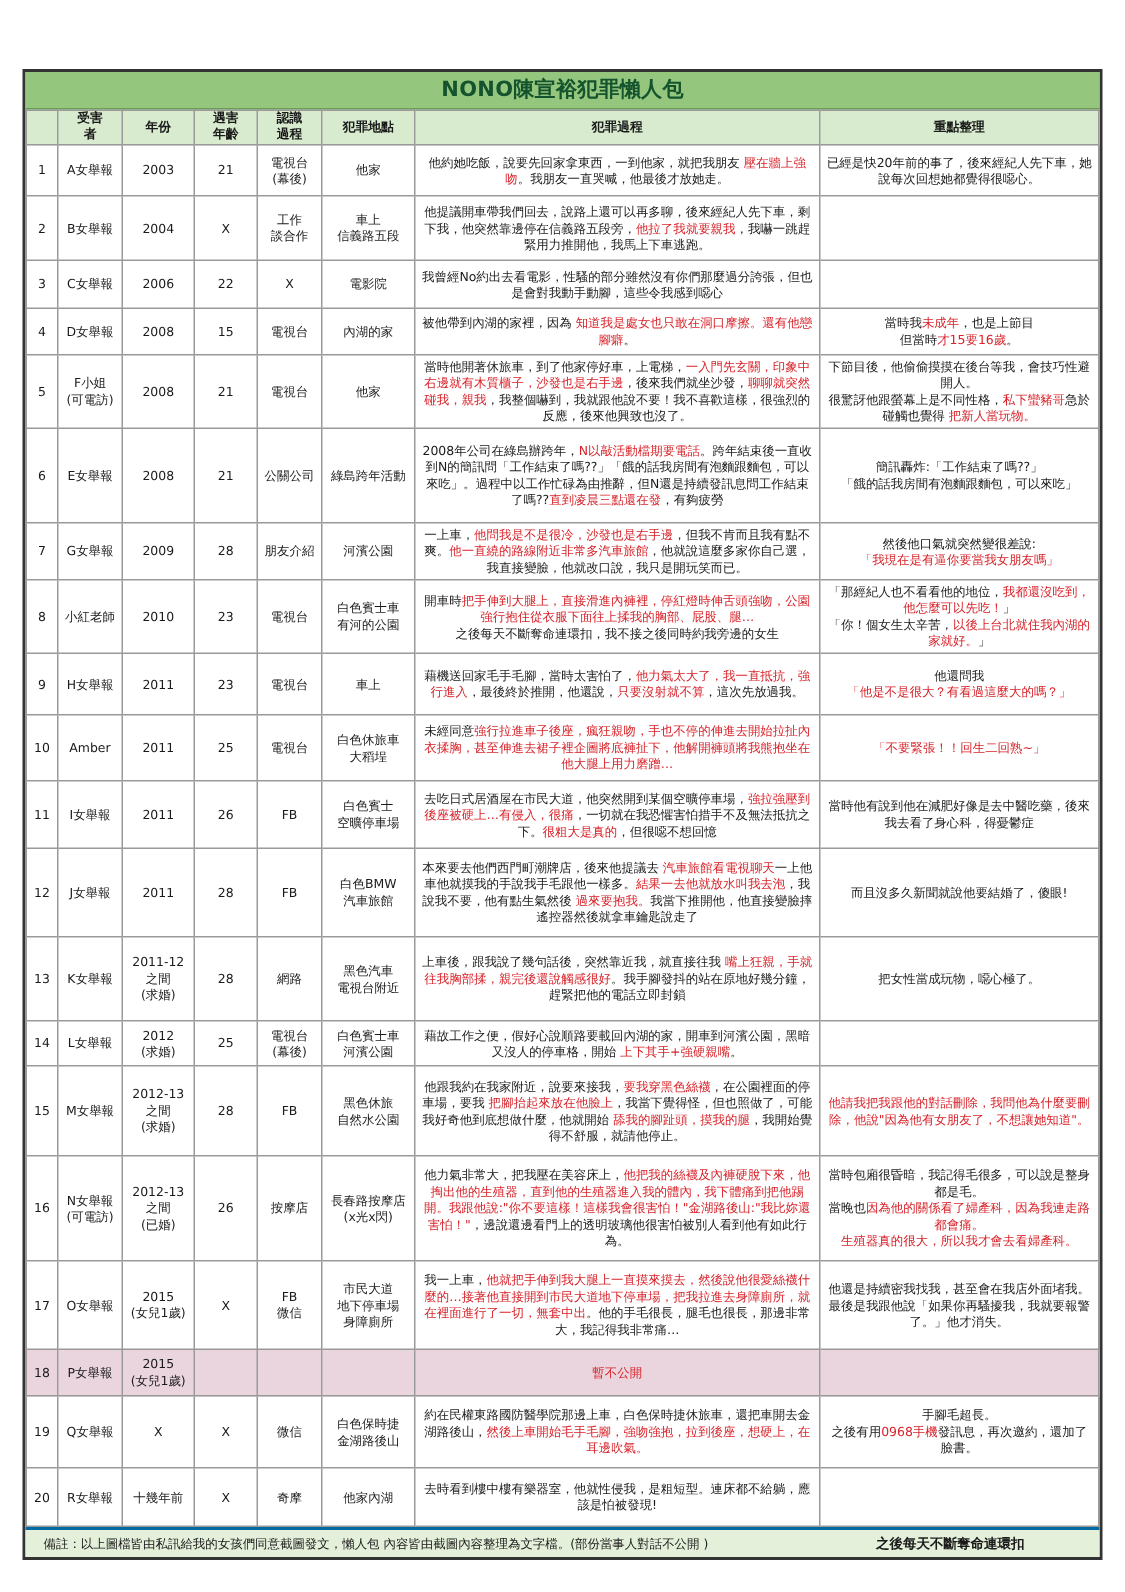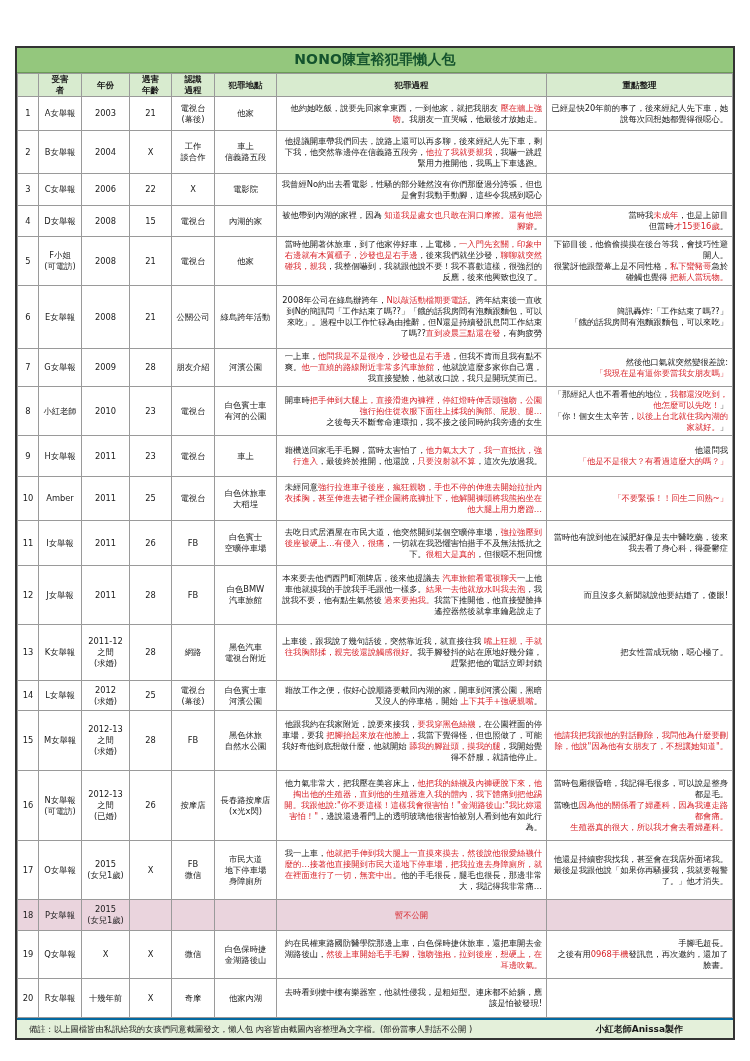"他約她吃飯，說要先回家拿東西，一到他家，就把我朋友" td.txt { text-align: right -> center }
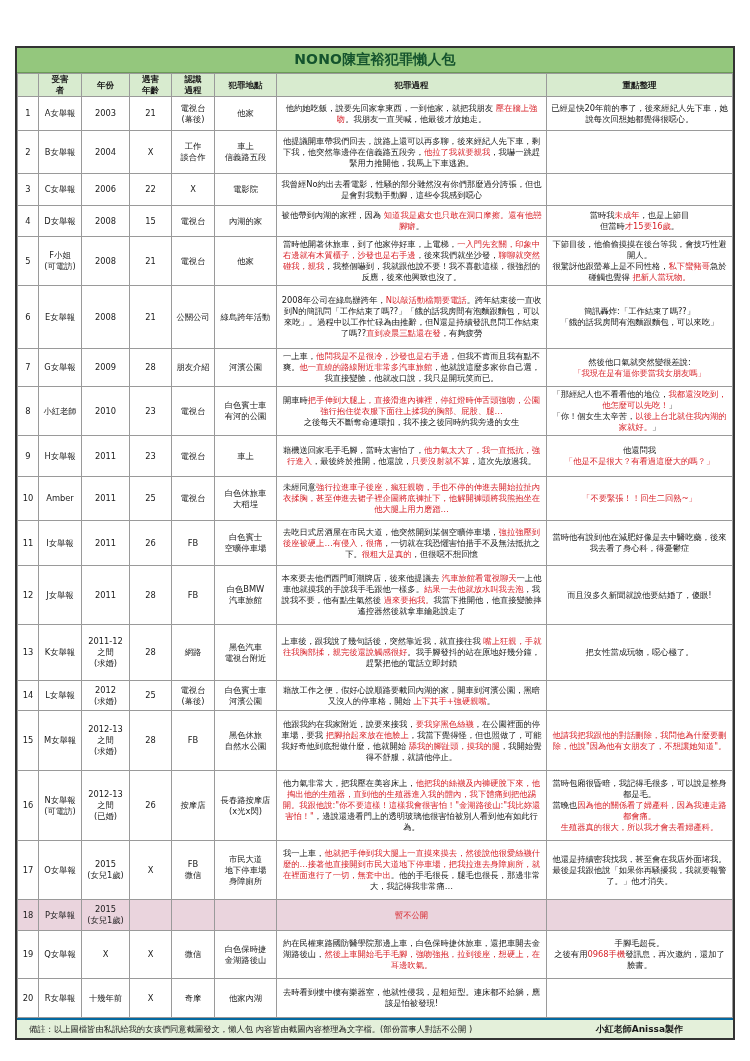"小紅老師Anissa製作" span.credit { text: 小紅老師Anissa製作 -> 之後每天不斷奪命連環扣 }
